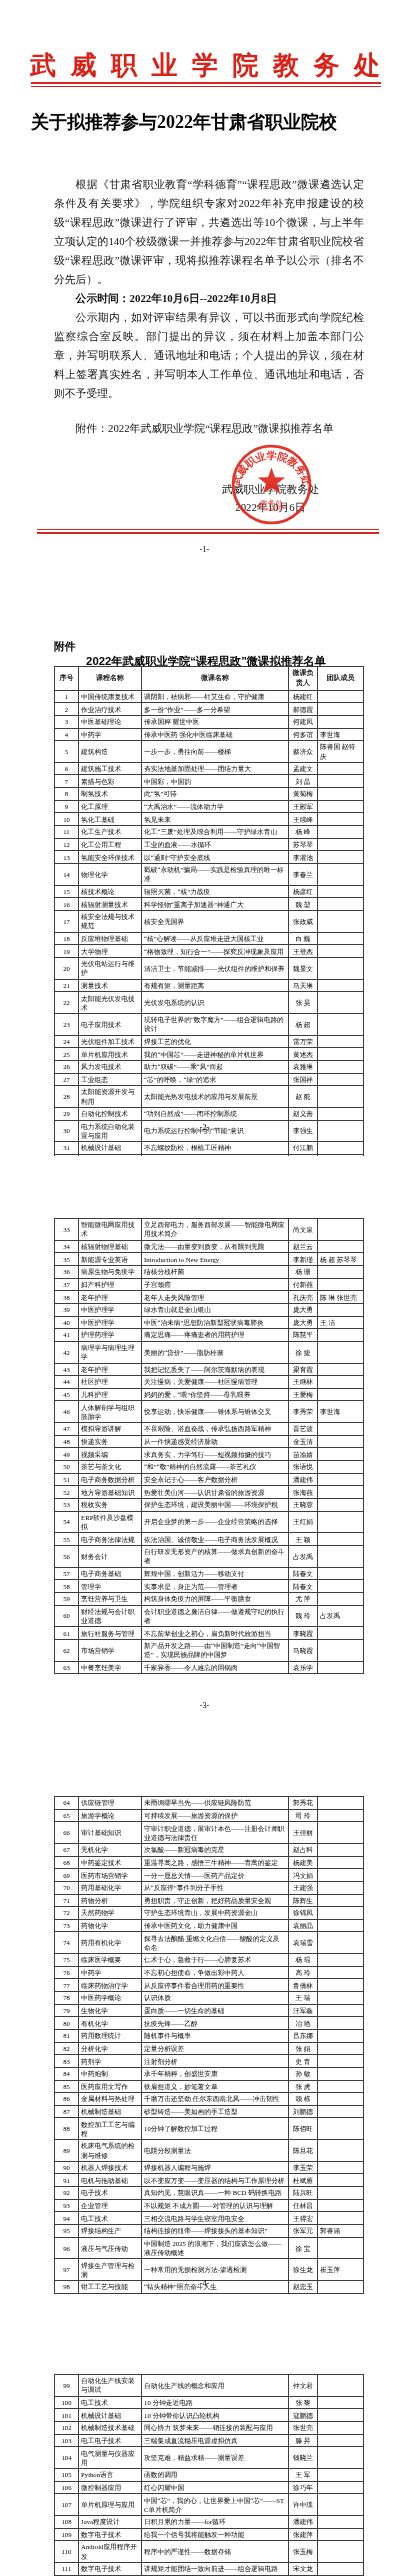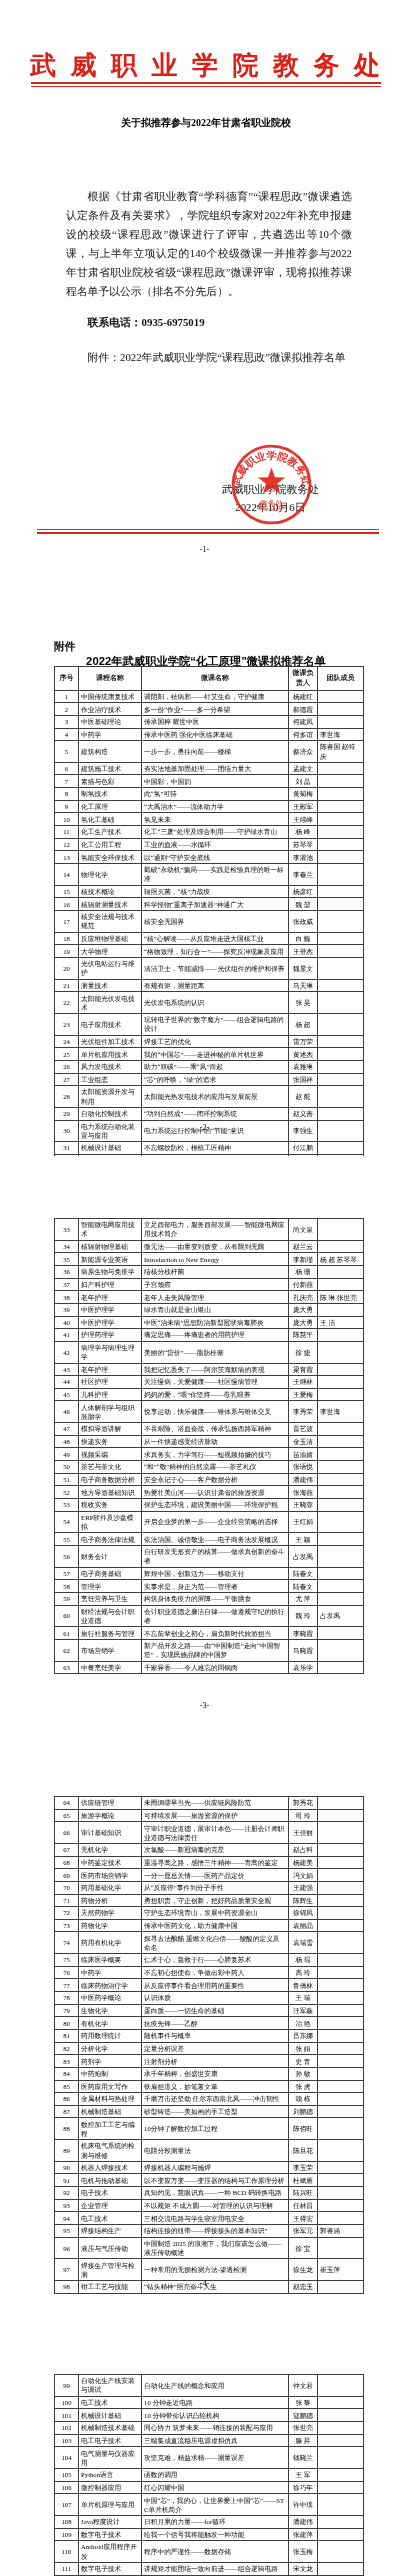"关于拟推荐参与2022年甘肃省职业院校" .notice-title { font-size: 10px -> 18px; text-align: center -> none }
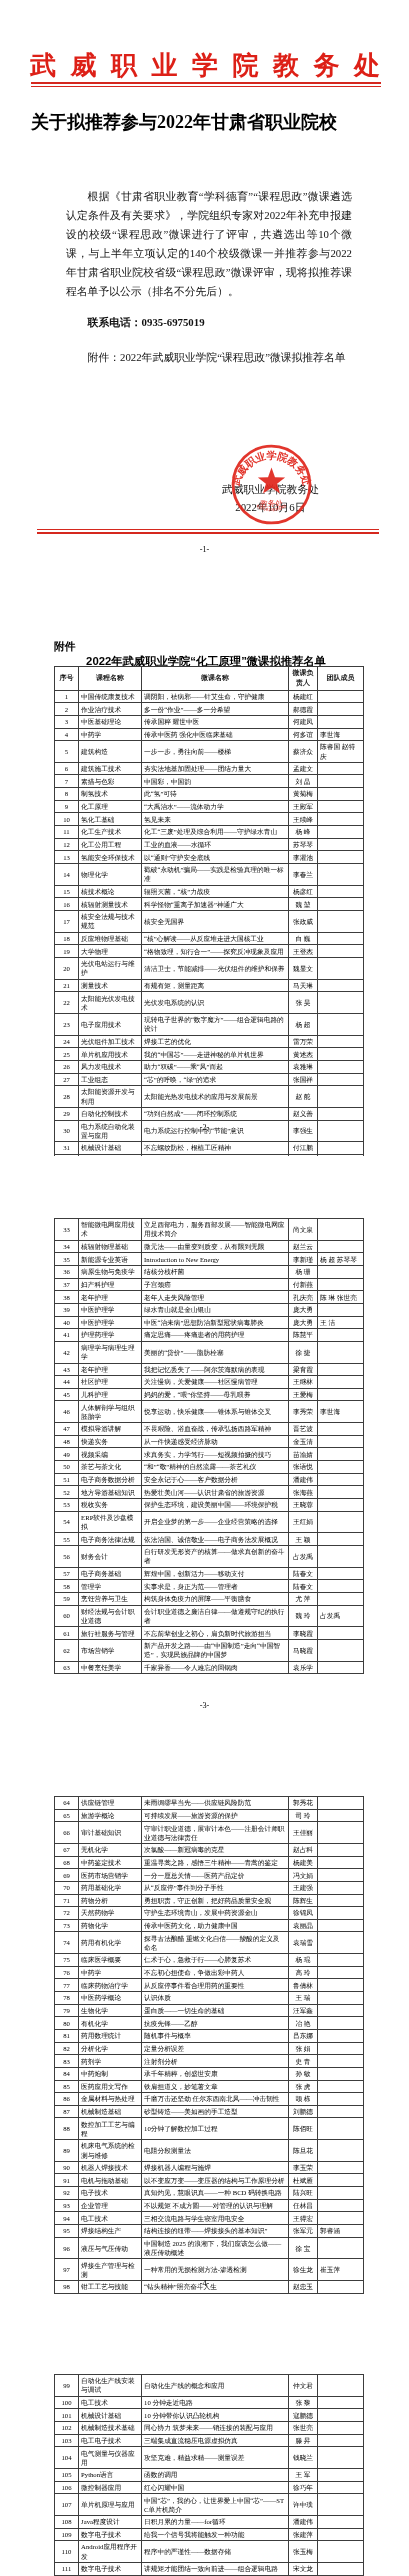"根据《甘肃省职业教育“学科德育”“课程思政”微课遴选认定条件及有关要求》，学院组" .body-text p { margin: 12px -> 0 }
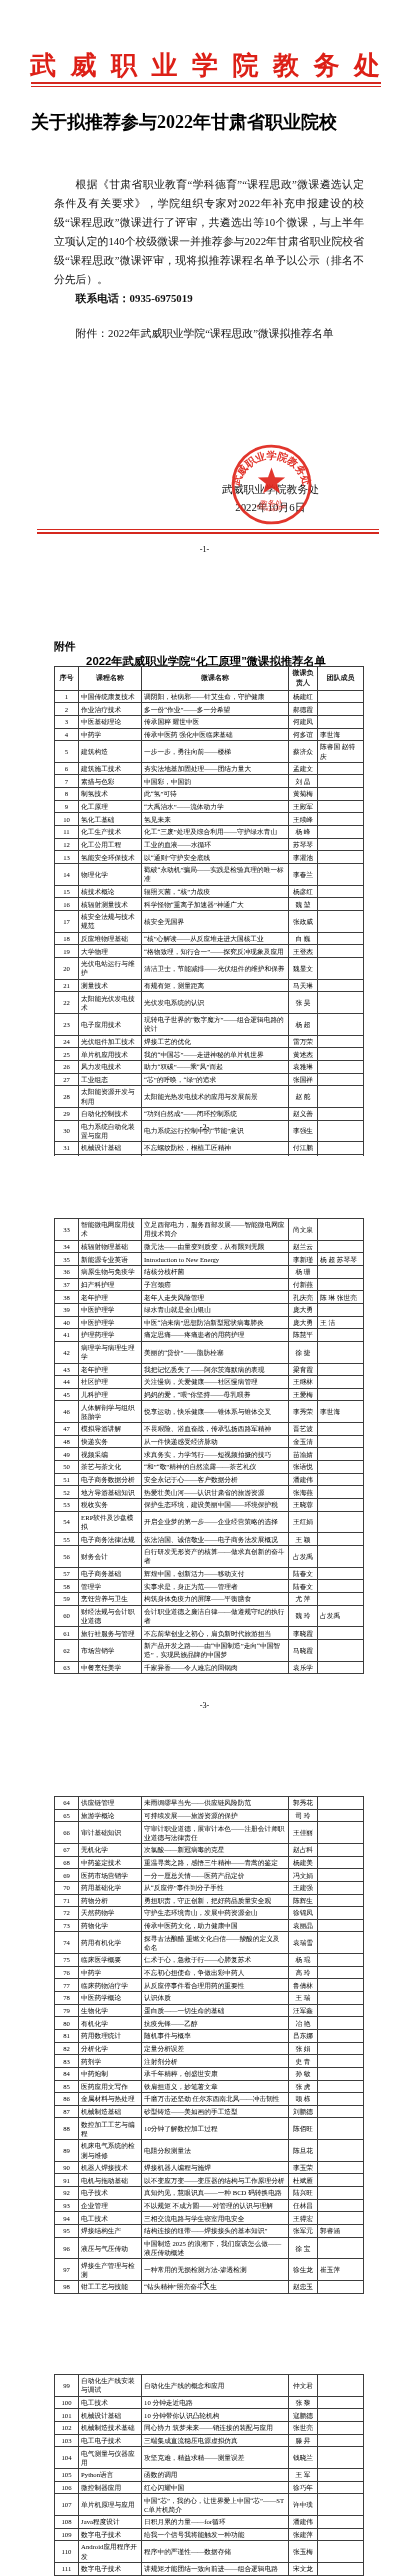"公示时间：2022年10月6日--2022年10月8日" p.bold-line { html: none -> <p>公示时间：2022年10月6日--2022年10月8日</p> }
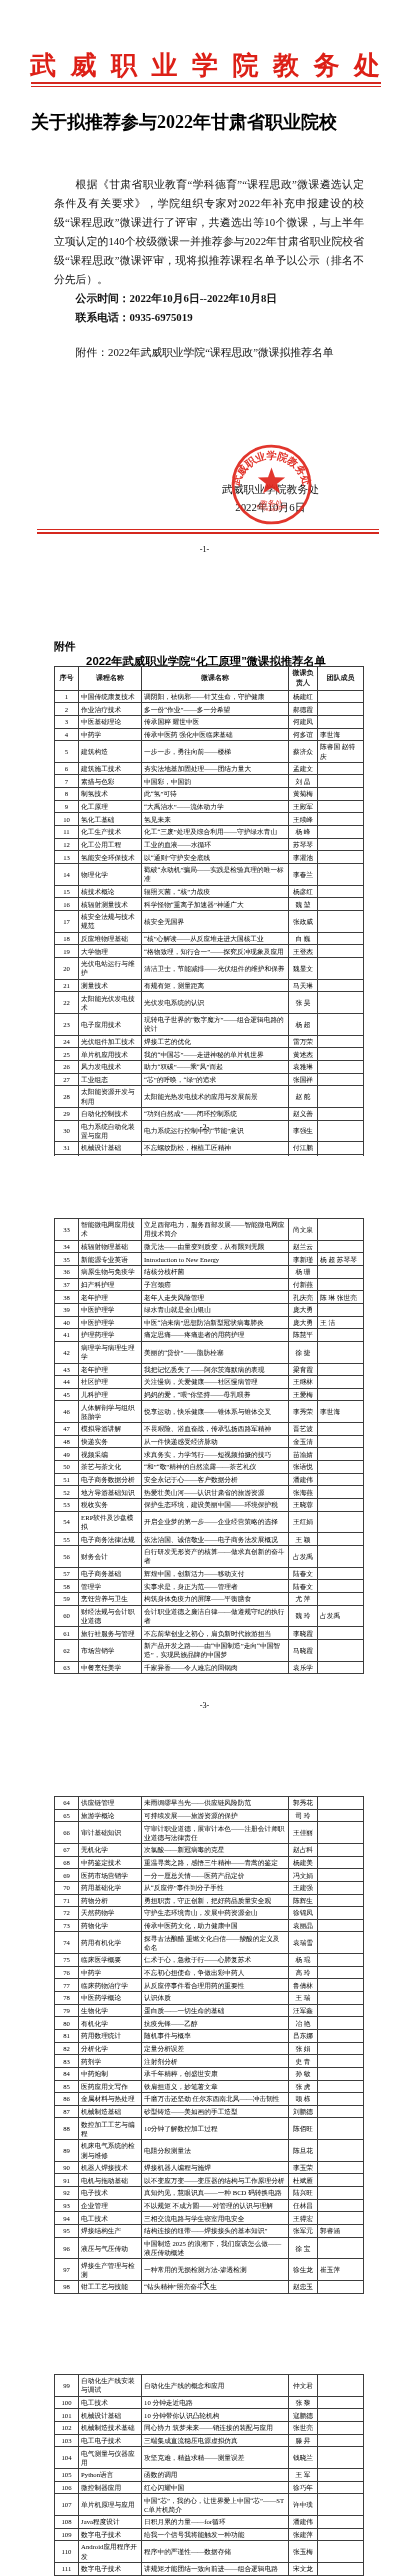"公示期内，如对评审结果有异议，可以书面形式向学院纪检监察综合室反映。部门提出的异" p { html: none -> <p>公示期内，如对评审结果有异议，可以书面形式向学院纪检监察综合室反映。部门提出的异议，须在材料上加盖本部门公章，并写明联系人、通讯地址和电话；个人提出的异议，须在材料上签署真实姓名，并写明本人工作单位、通讯地址和电话，否则不予受理。</p> }
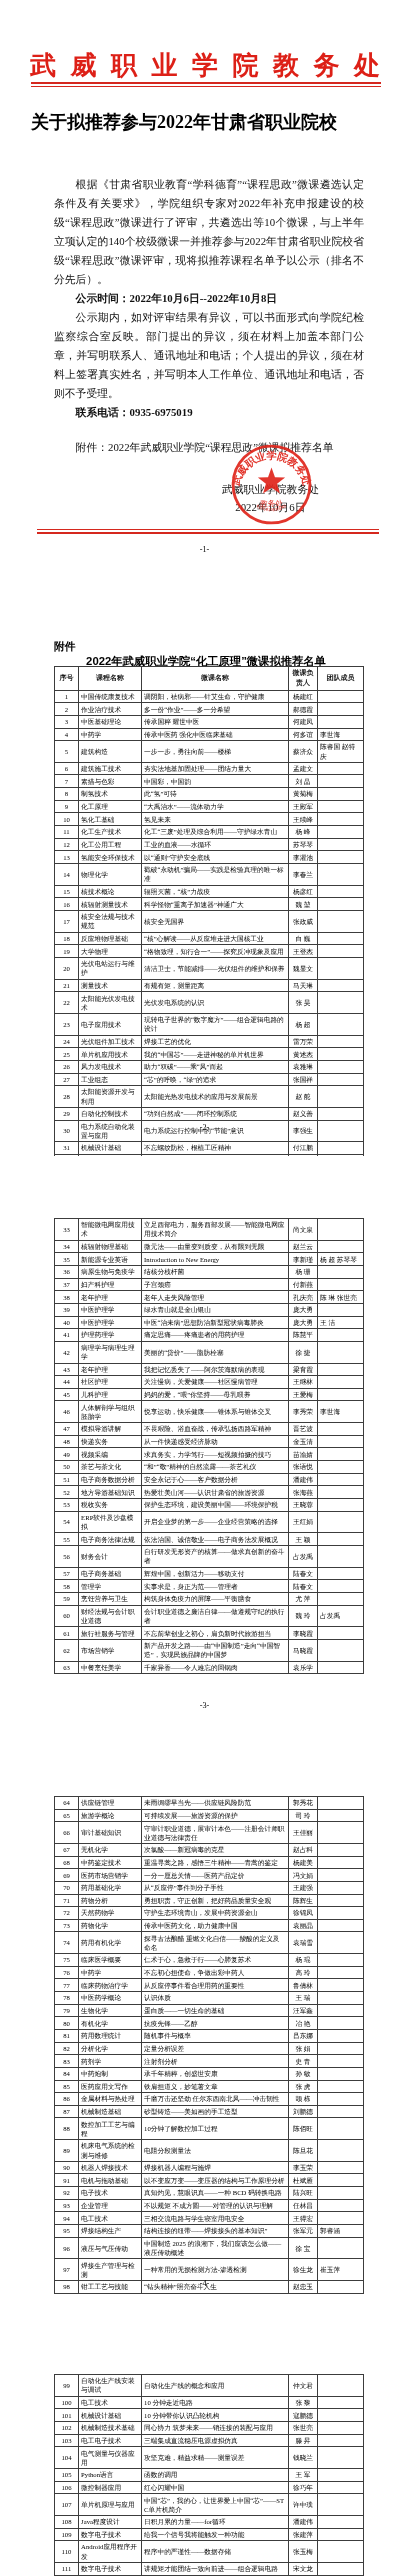"联系电话：0935-6975019" p.bold-line { html: <p>联系电话：0935-6975019</p> -> none }
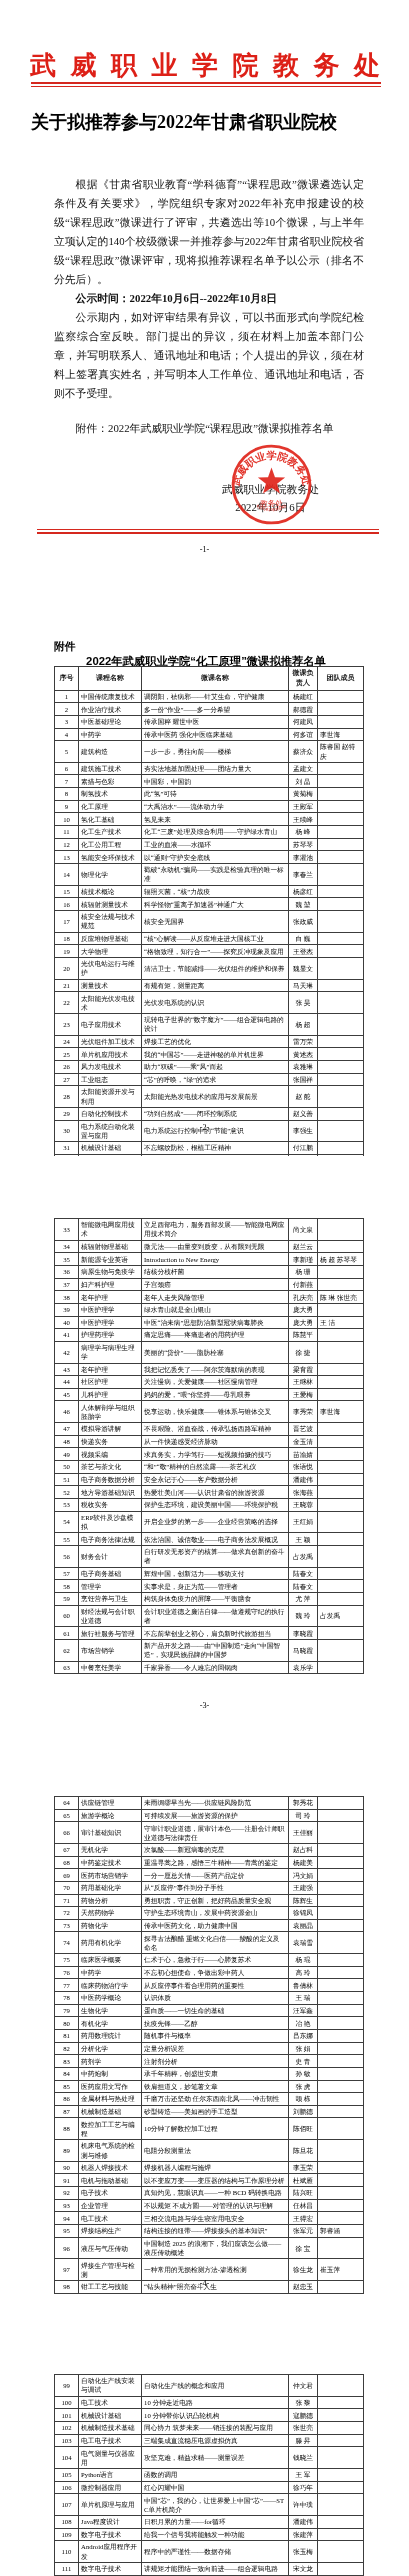"2022年武威职业学院“化工原理”微课拟推荐名单" div.table-title { text: 化工原理 -> 课程思政 }
